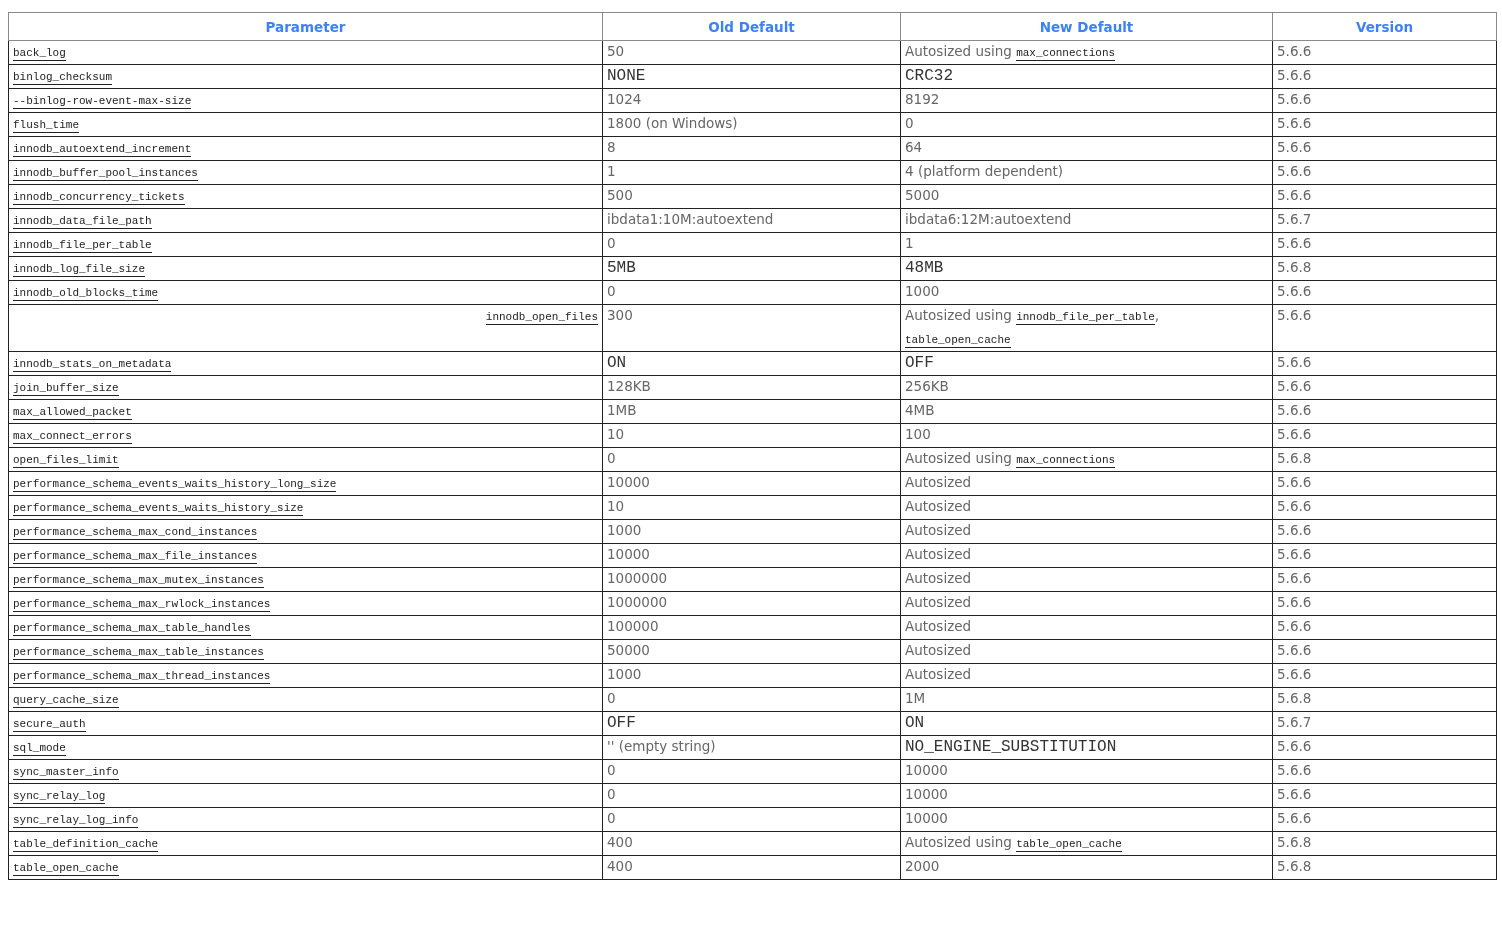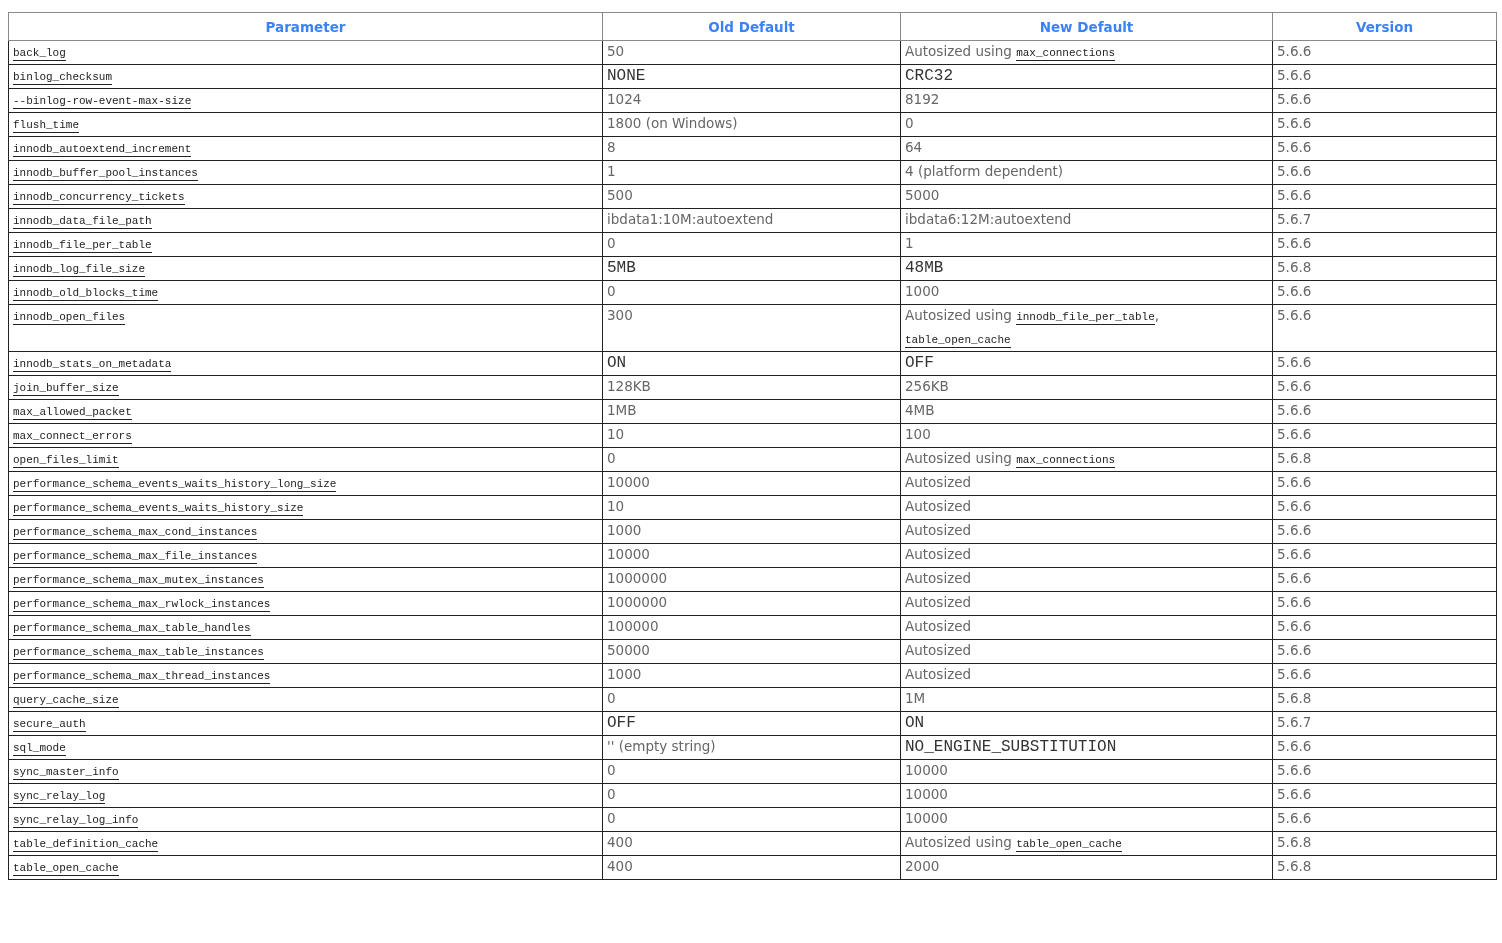"innodb_open_files" tbody td.tall { text-align: none -> right }
